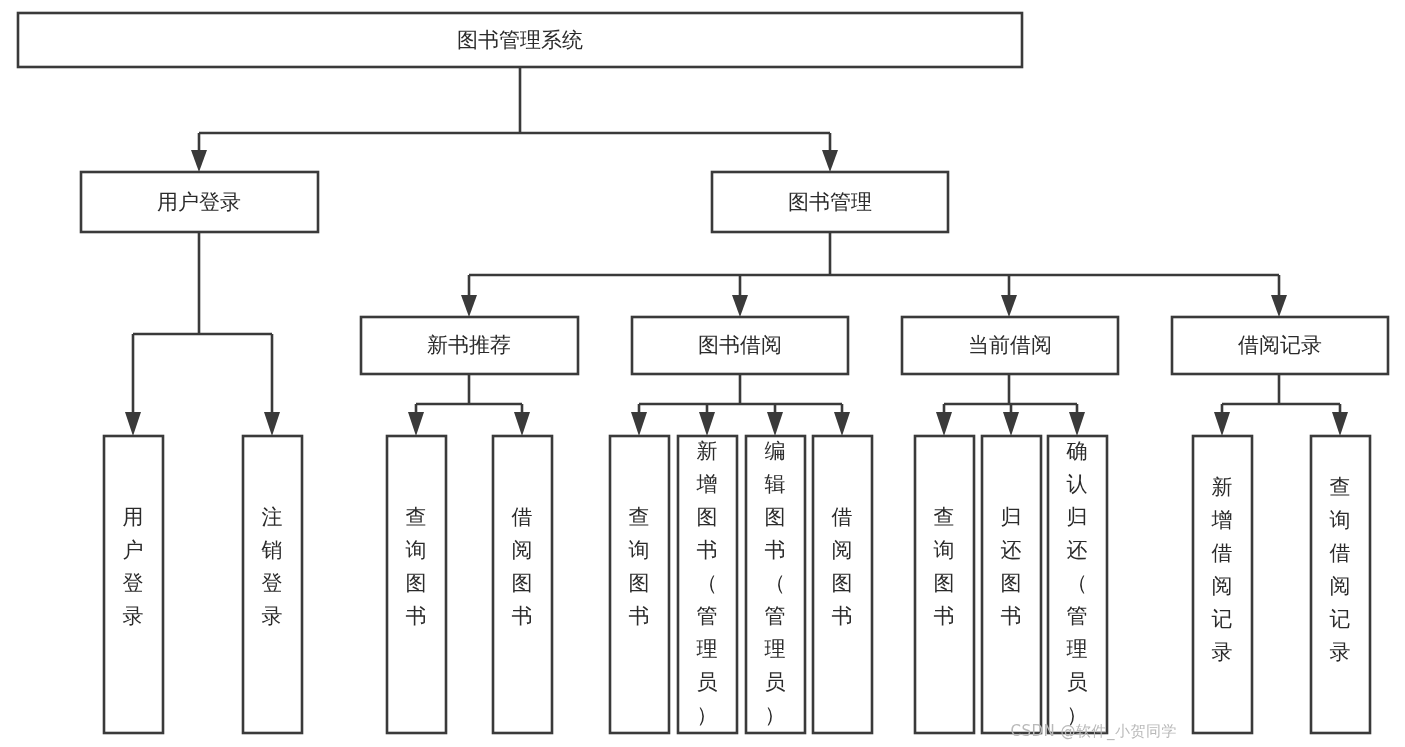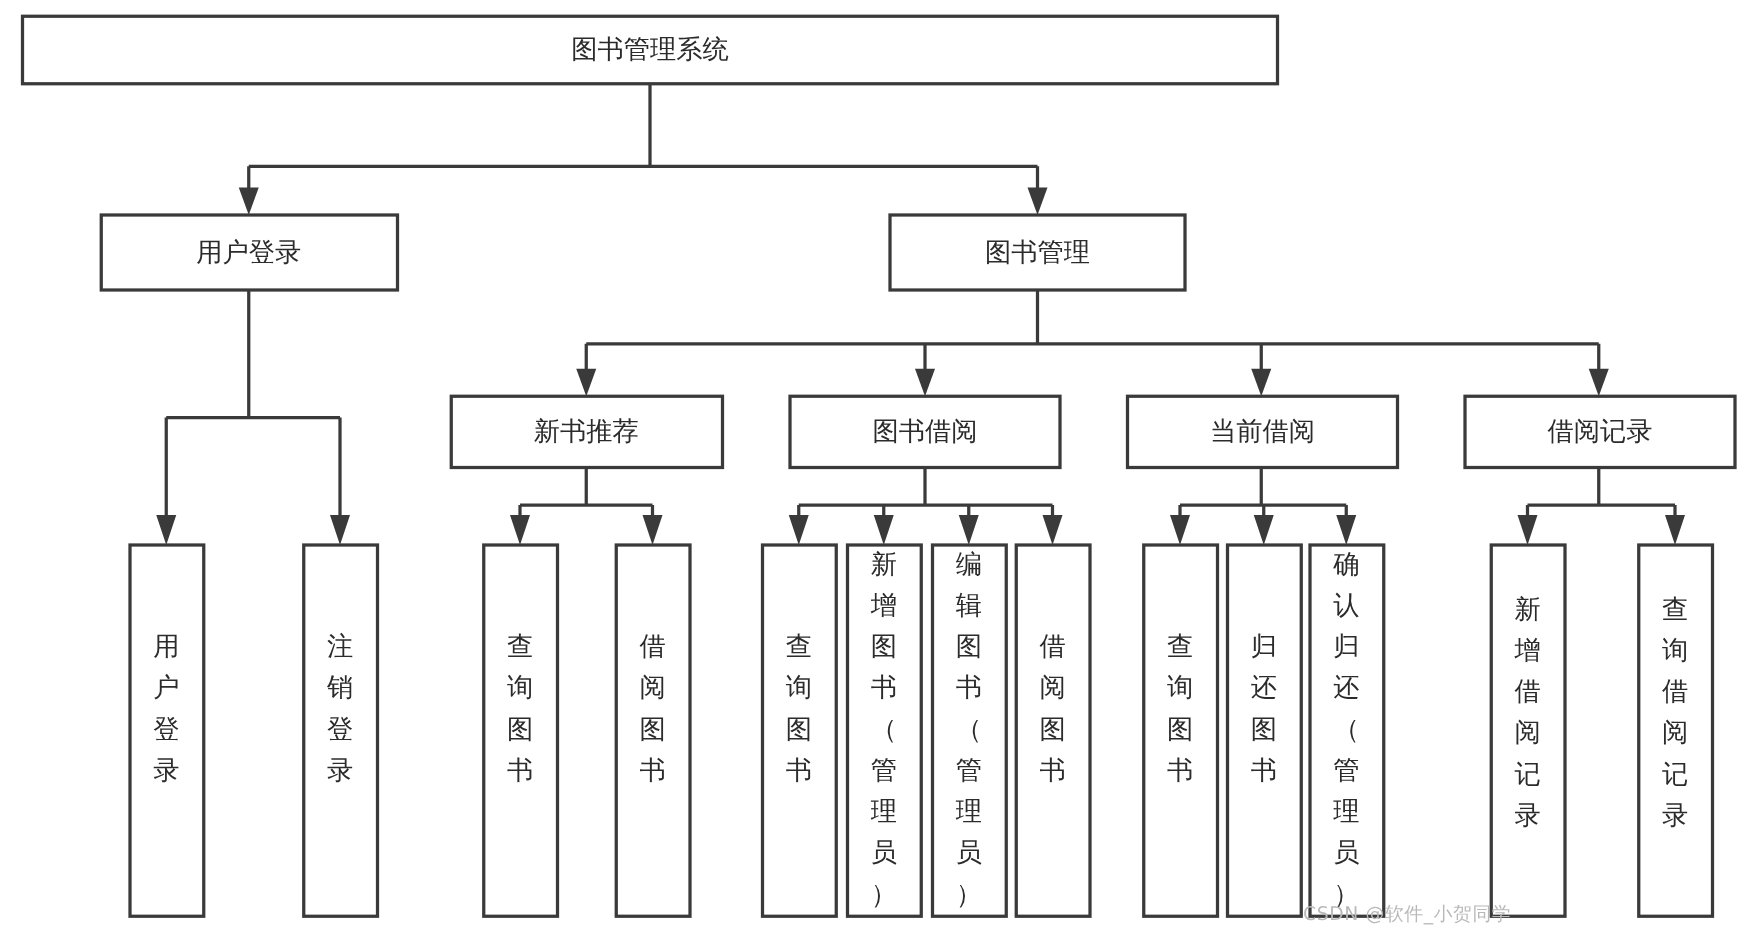"图书管理系统" #diagram-root { padding-left: 32px -> none }
